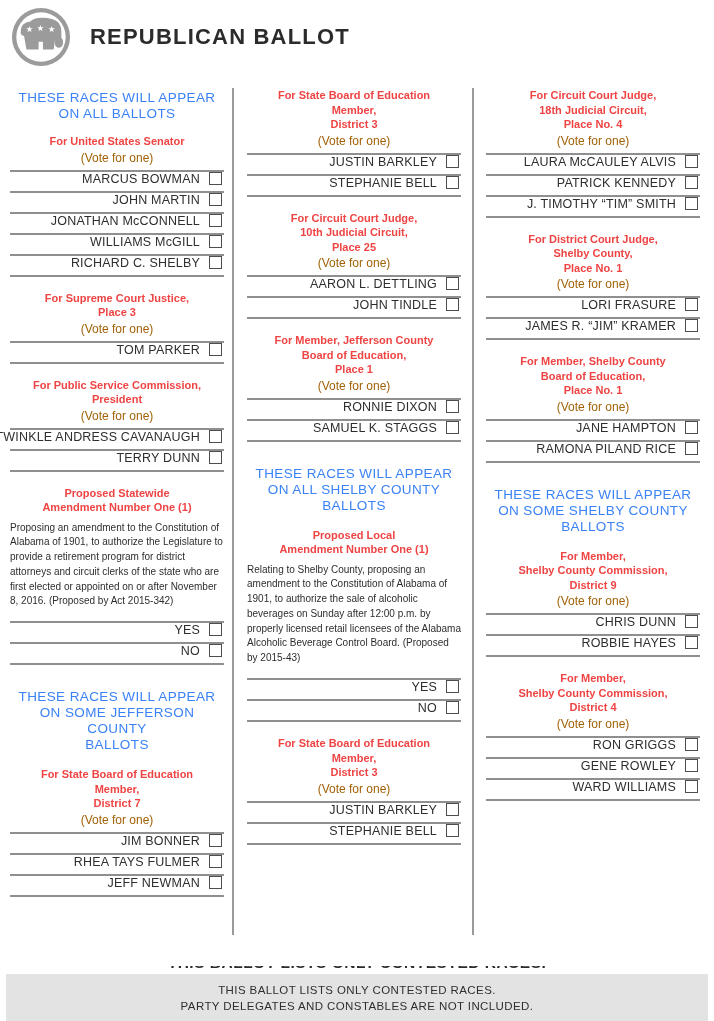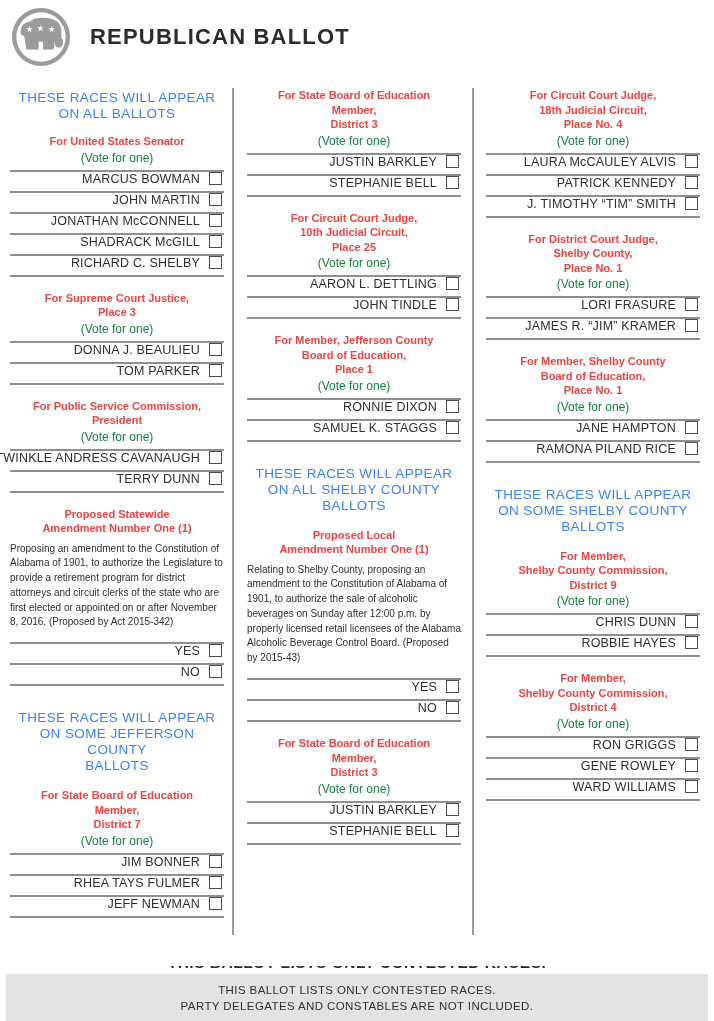"(Vote for one)" .vote-note { color: #15803d -> #a16207 }
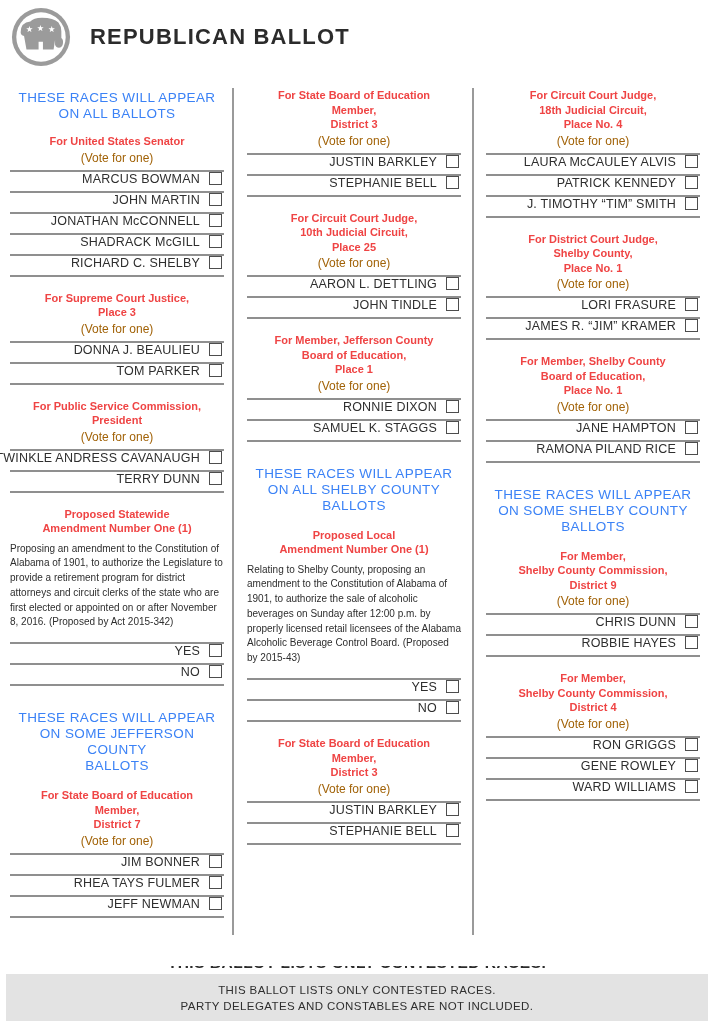"SHADRACK McGILL" span.nm { text: SHADRACK -> WILLIAMS }
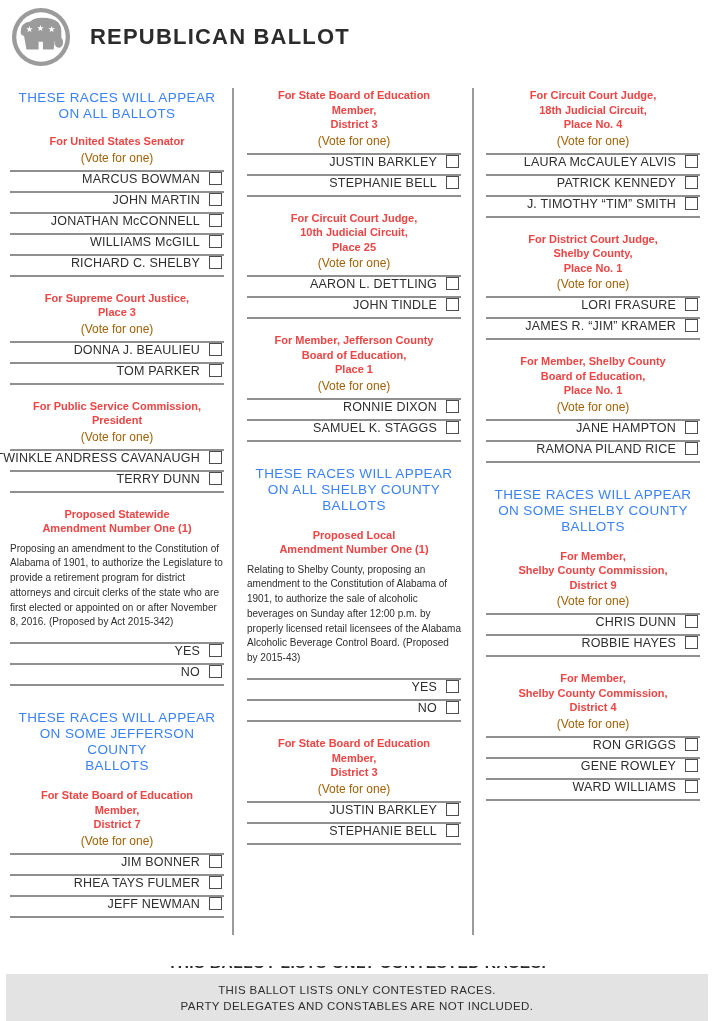"DONNA J. BEAULIEU" div.row { html: <div> <span>DONNA J. BEAULIEU</span> <span></span> </div> -> none }
